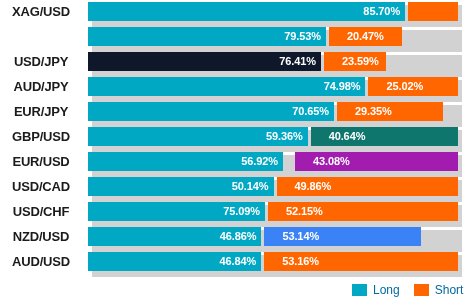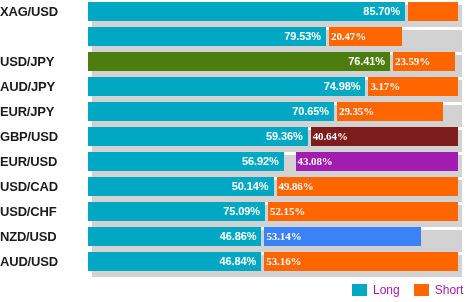"XAG/USD" .row-label { text-align: left -> center }
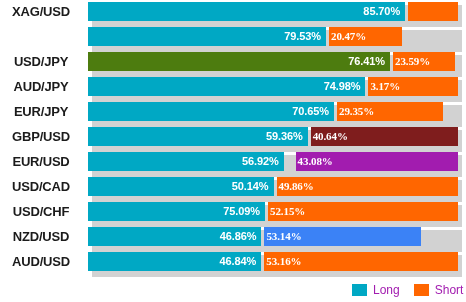"20.47%" .seg-short { font-family: Liberation Serif, serif -> none; padding-left: 2px -> 18px }
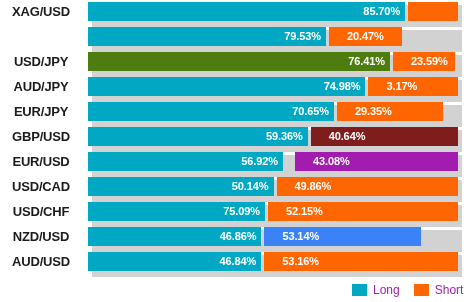"76.41%" div.seg { background: #4d7c0f -> #0f172a; width: 302px -> 233px }
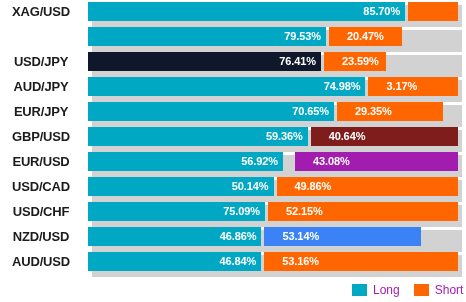"3.17%" span.seg-value { text: 3.17% -> 25.02% }
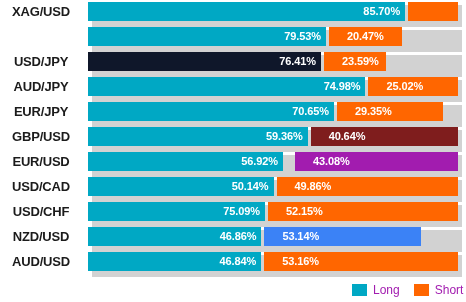"40.64%" div.seg { background: #7f1d1d -> #0f766e }
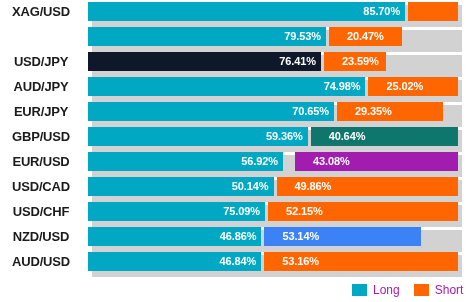"Long" .legend-label { color: #a21caf -> #0369a1 }
